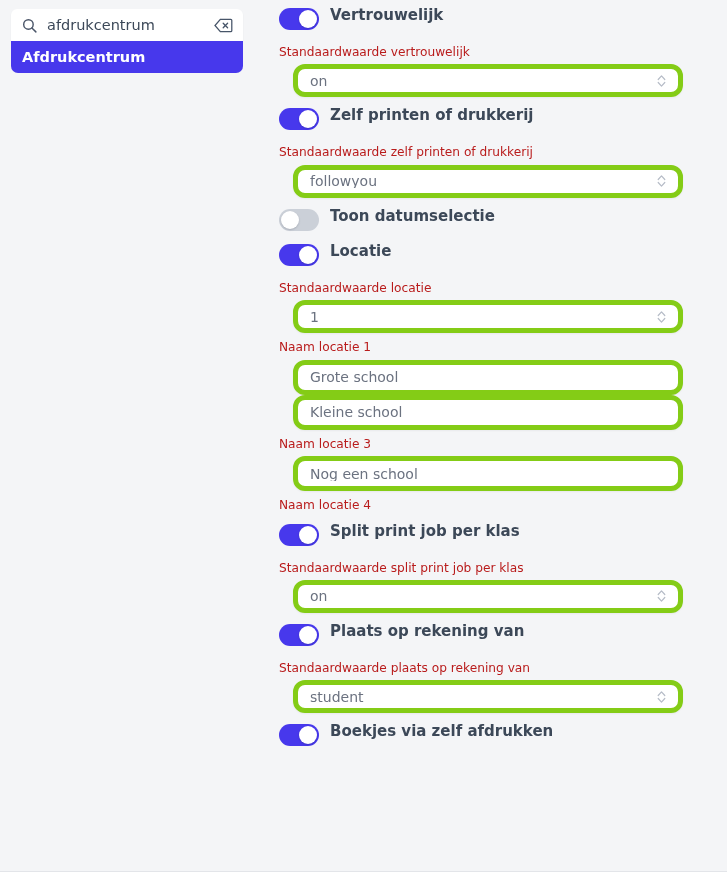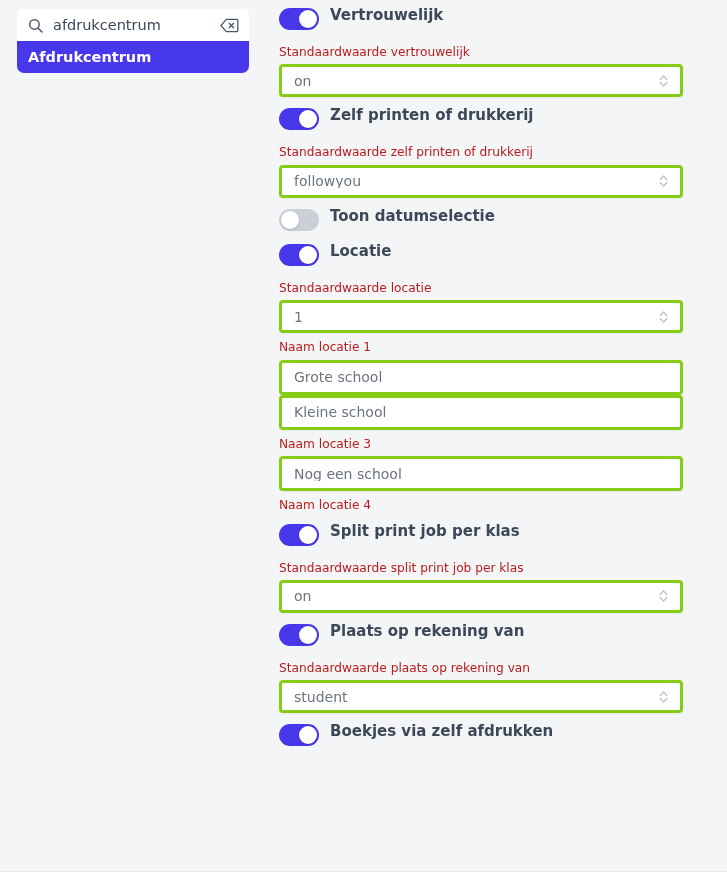"afdrukcentrum" .search-panel { left: 17px -> 11px }
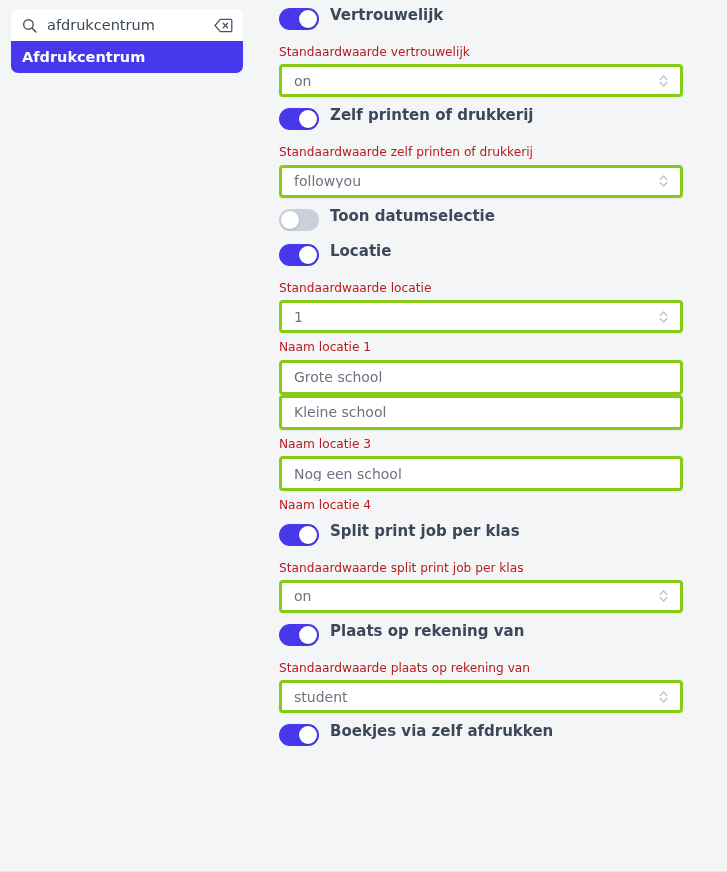"on" .control { border: 3px solid #84cc16 -> 5px solid #84cc16; border-radius: 4px -> 12px; margin-left: none -> 14px }
